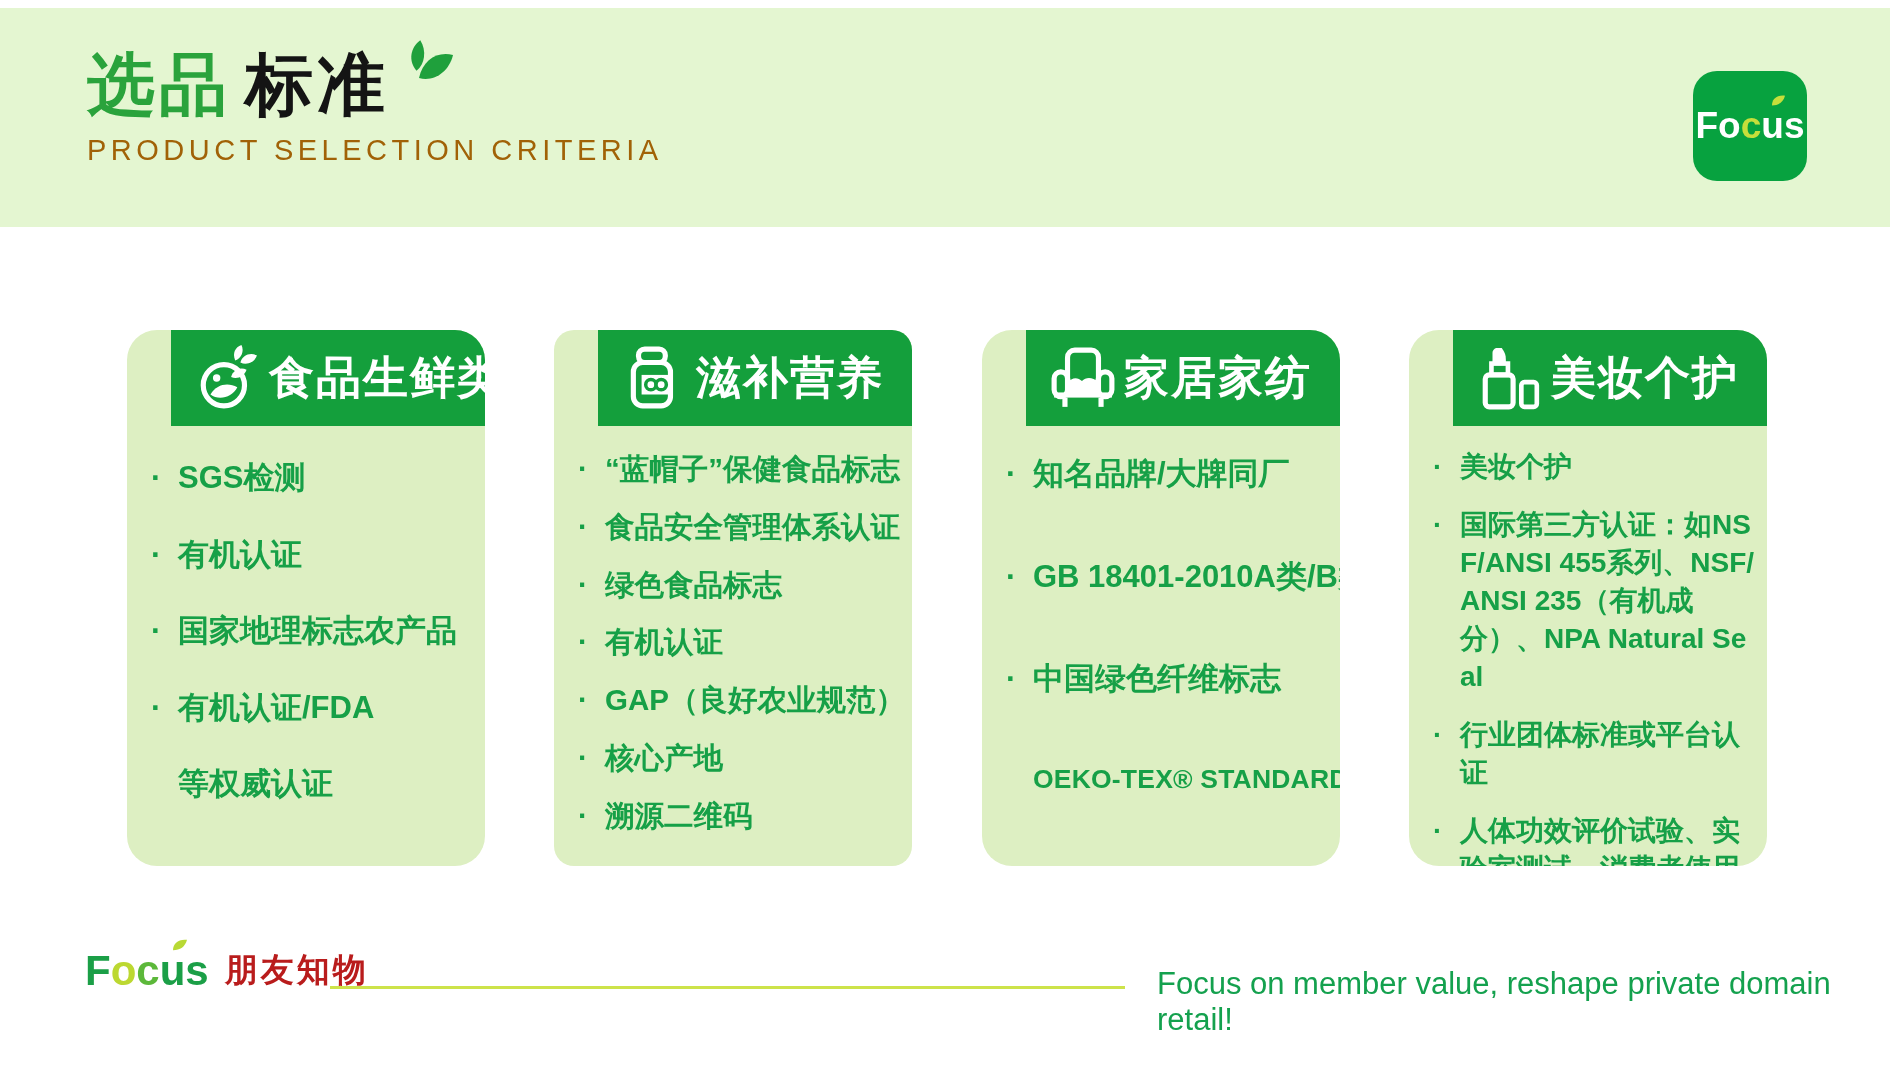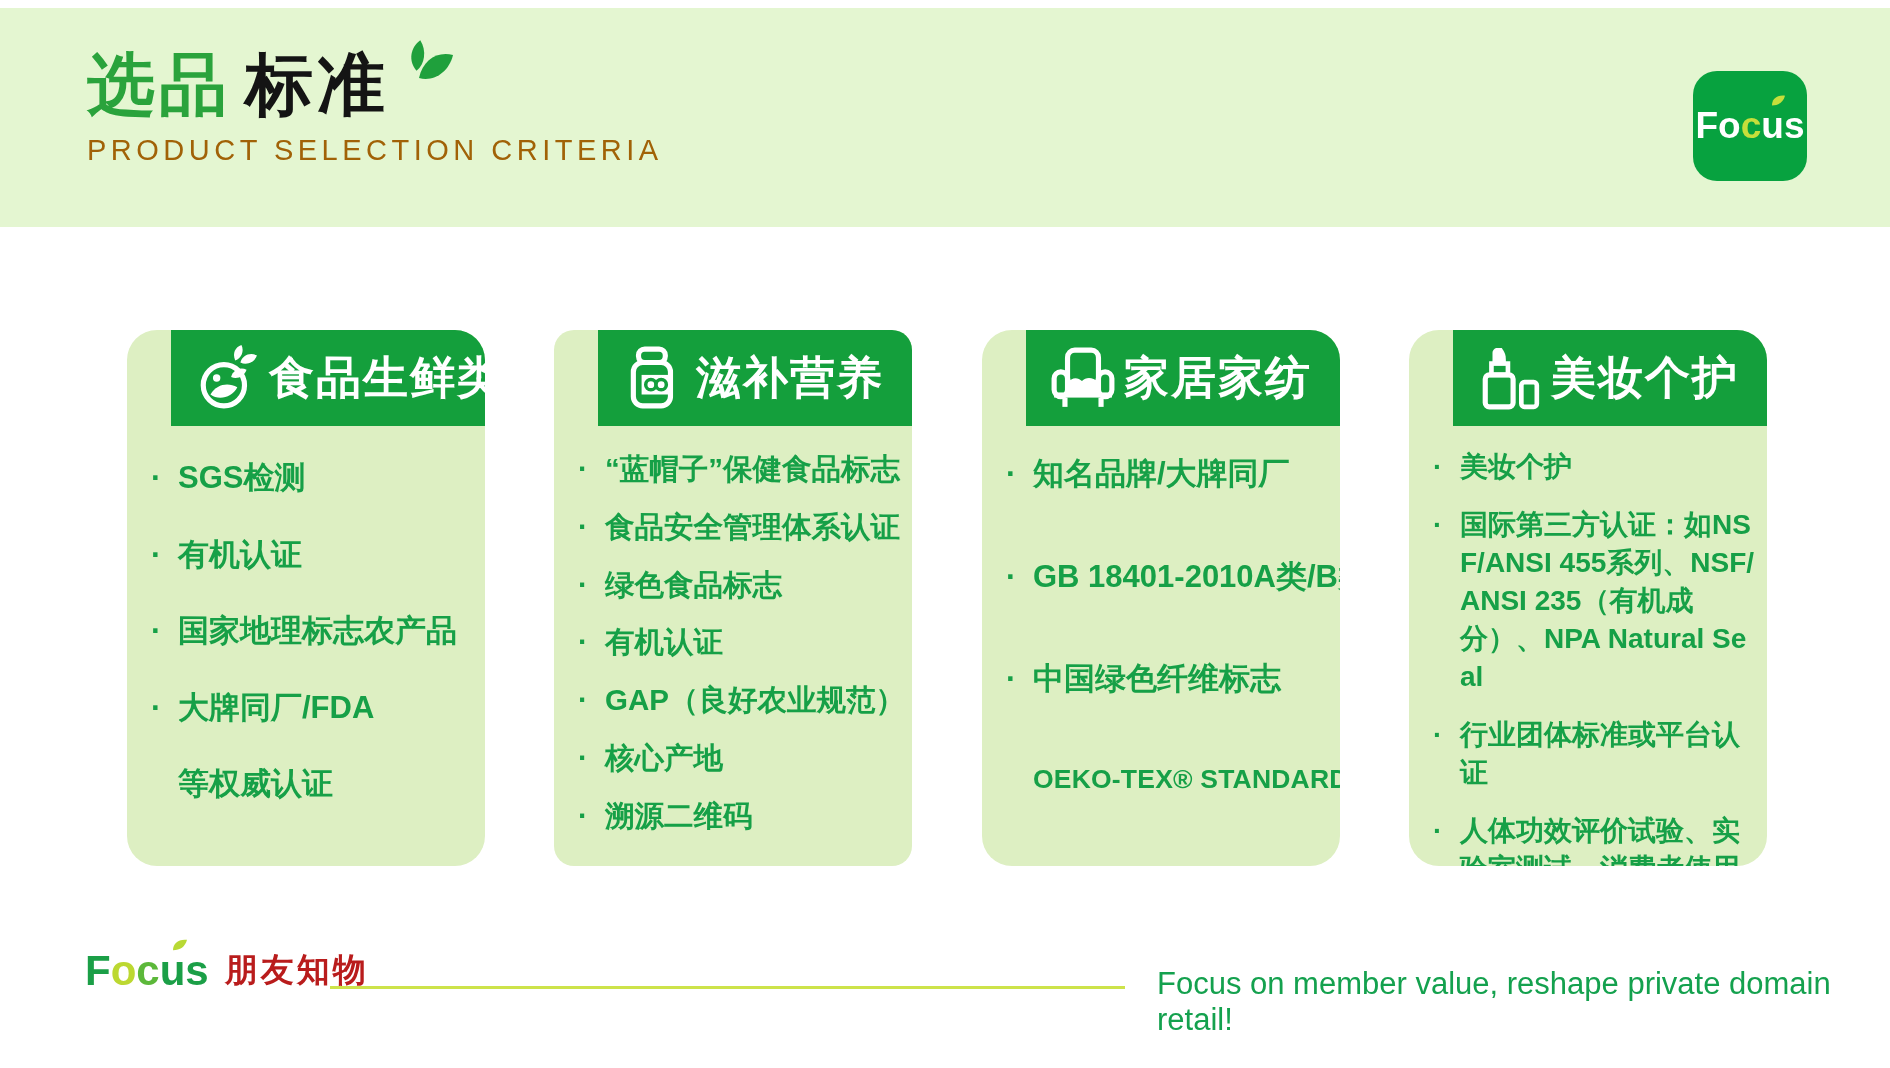"大牌同厂/FDA" span.itx { text: 大牌同厂/FDA -> 有机认证/FDA }
